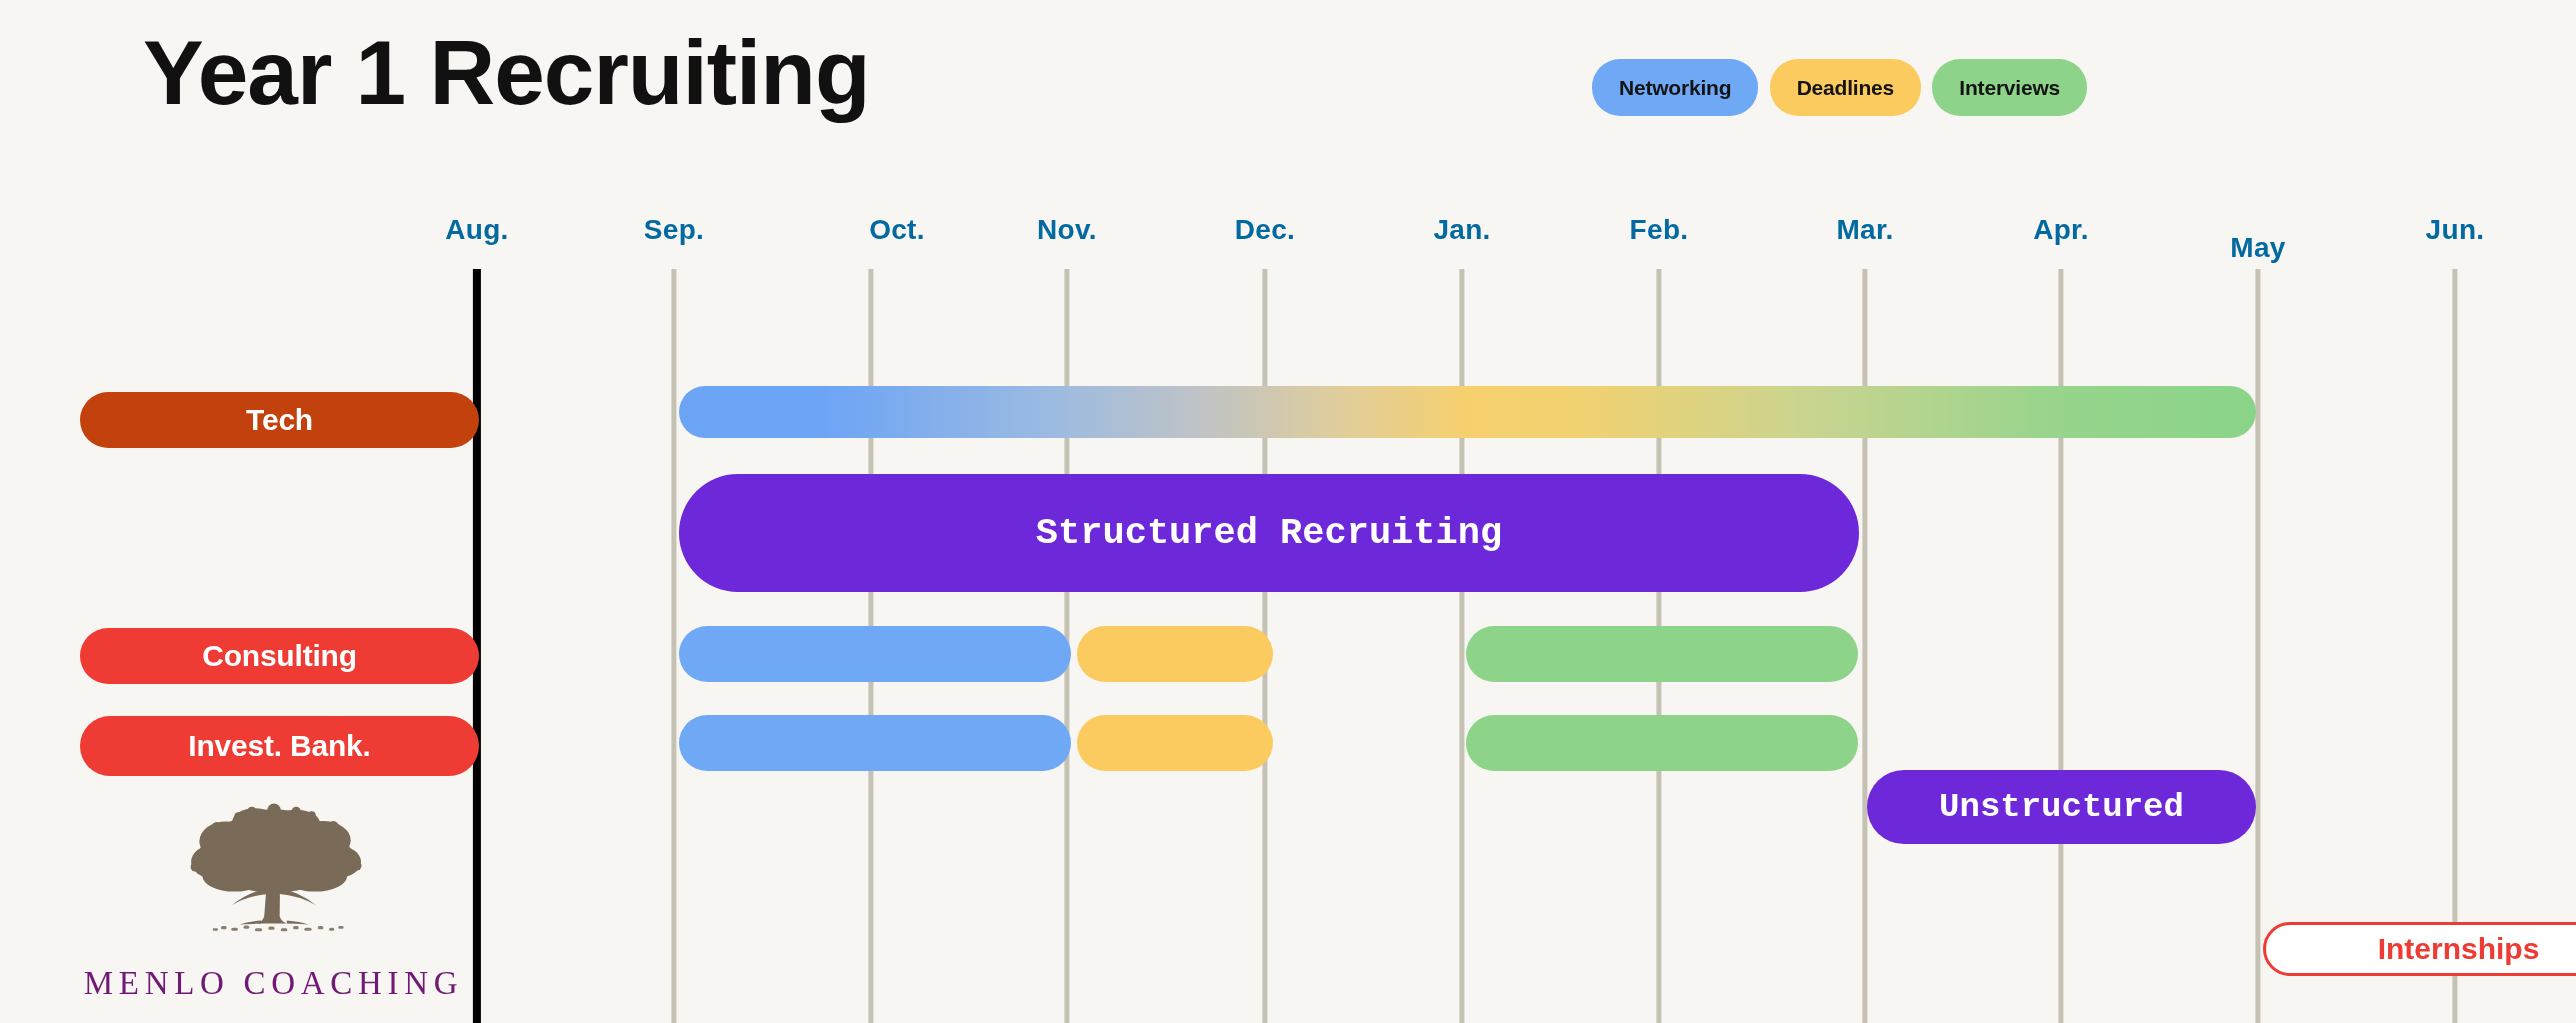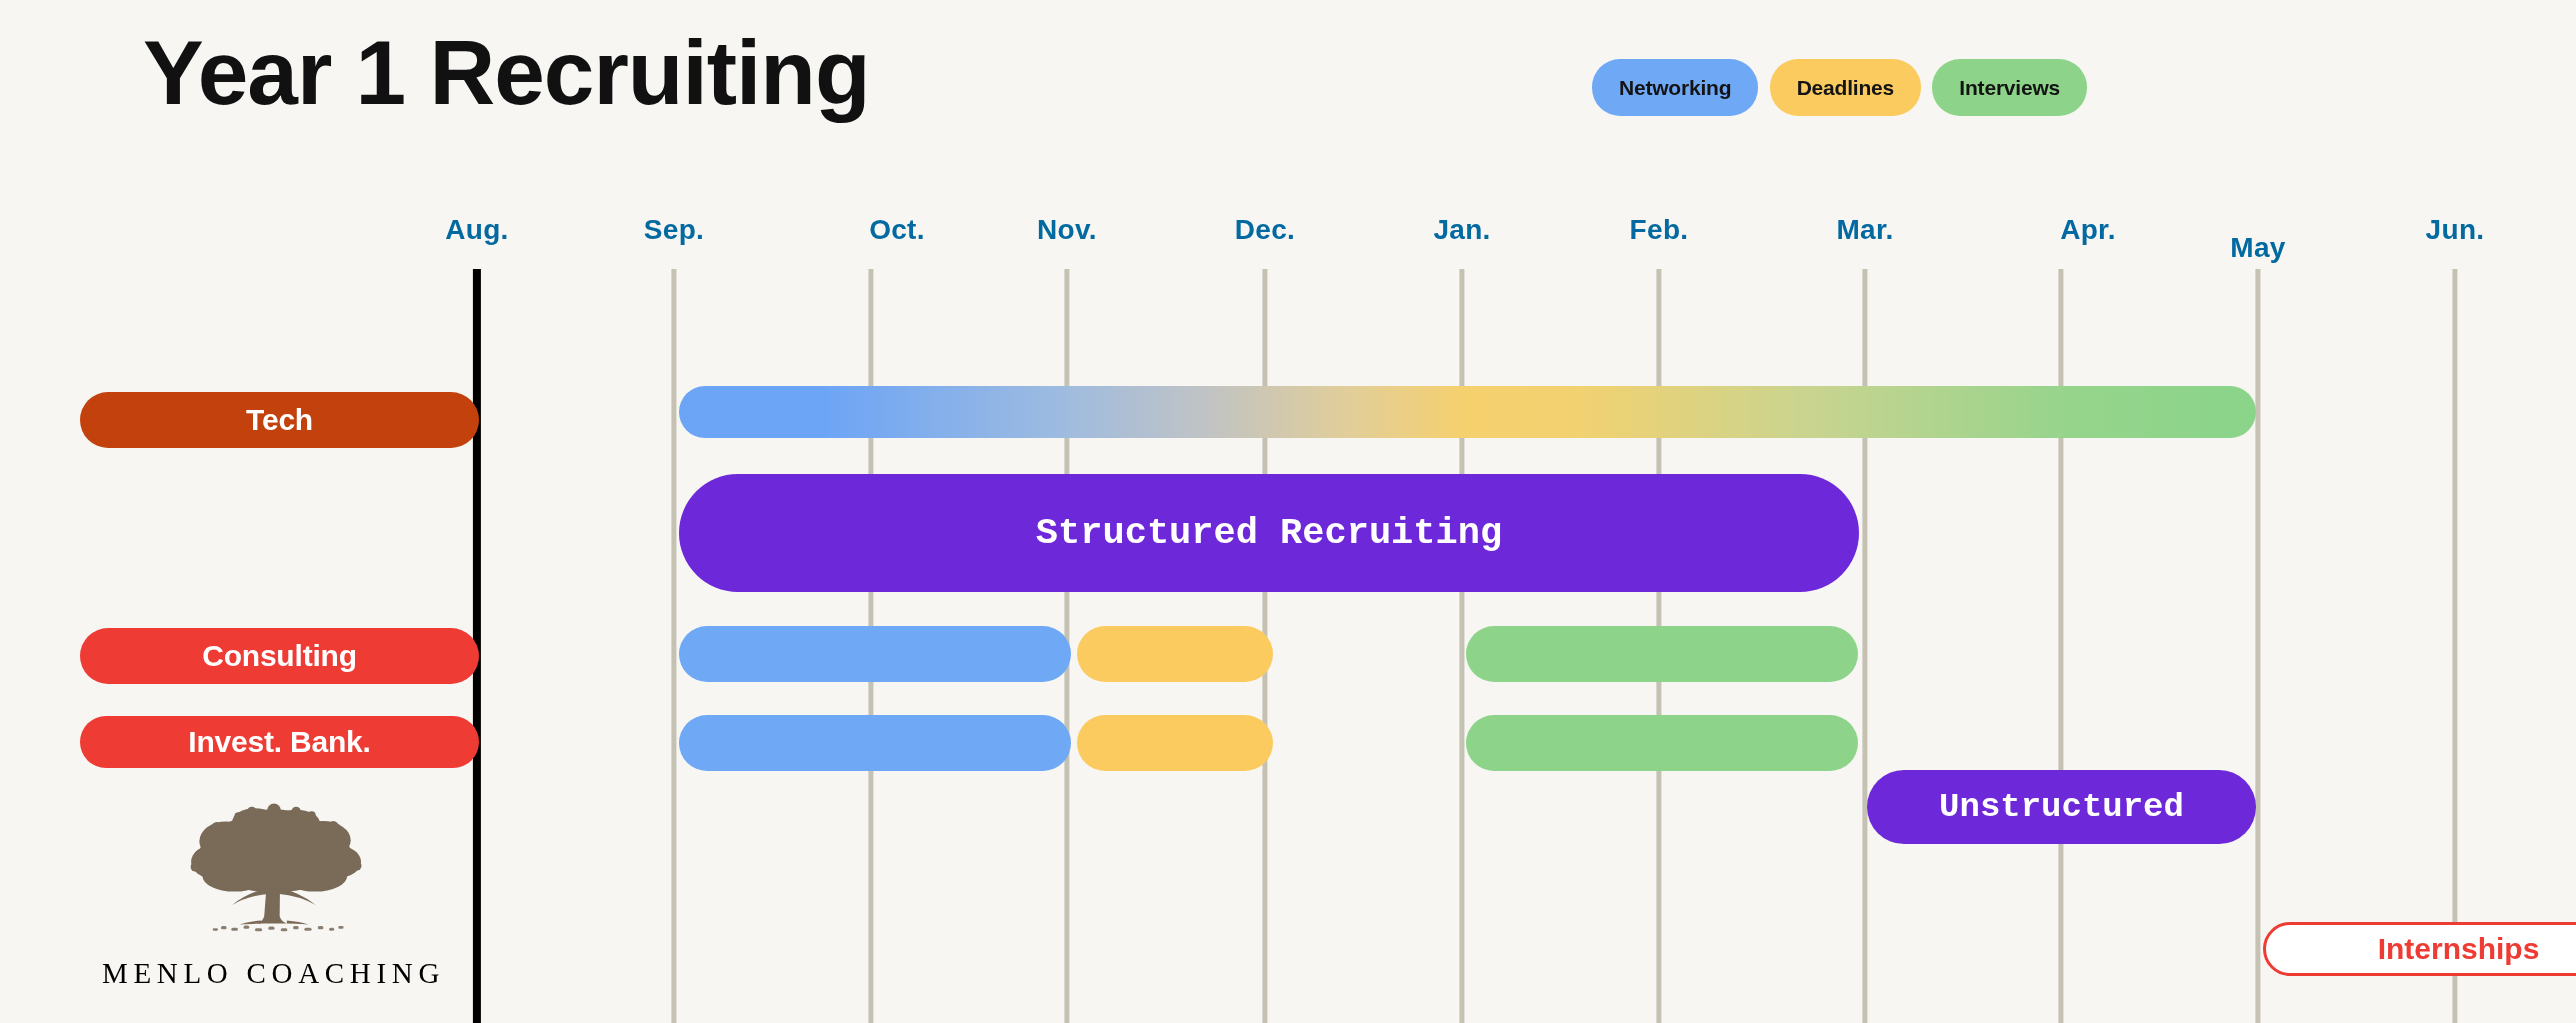"Apr." div.axis-label { margin-left: 27px -> none }
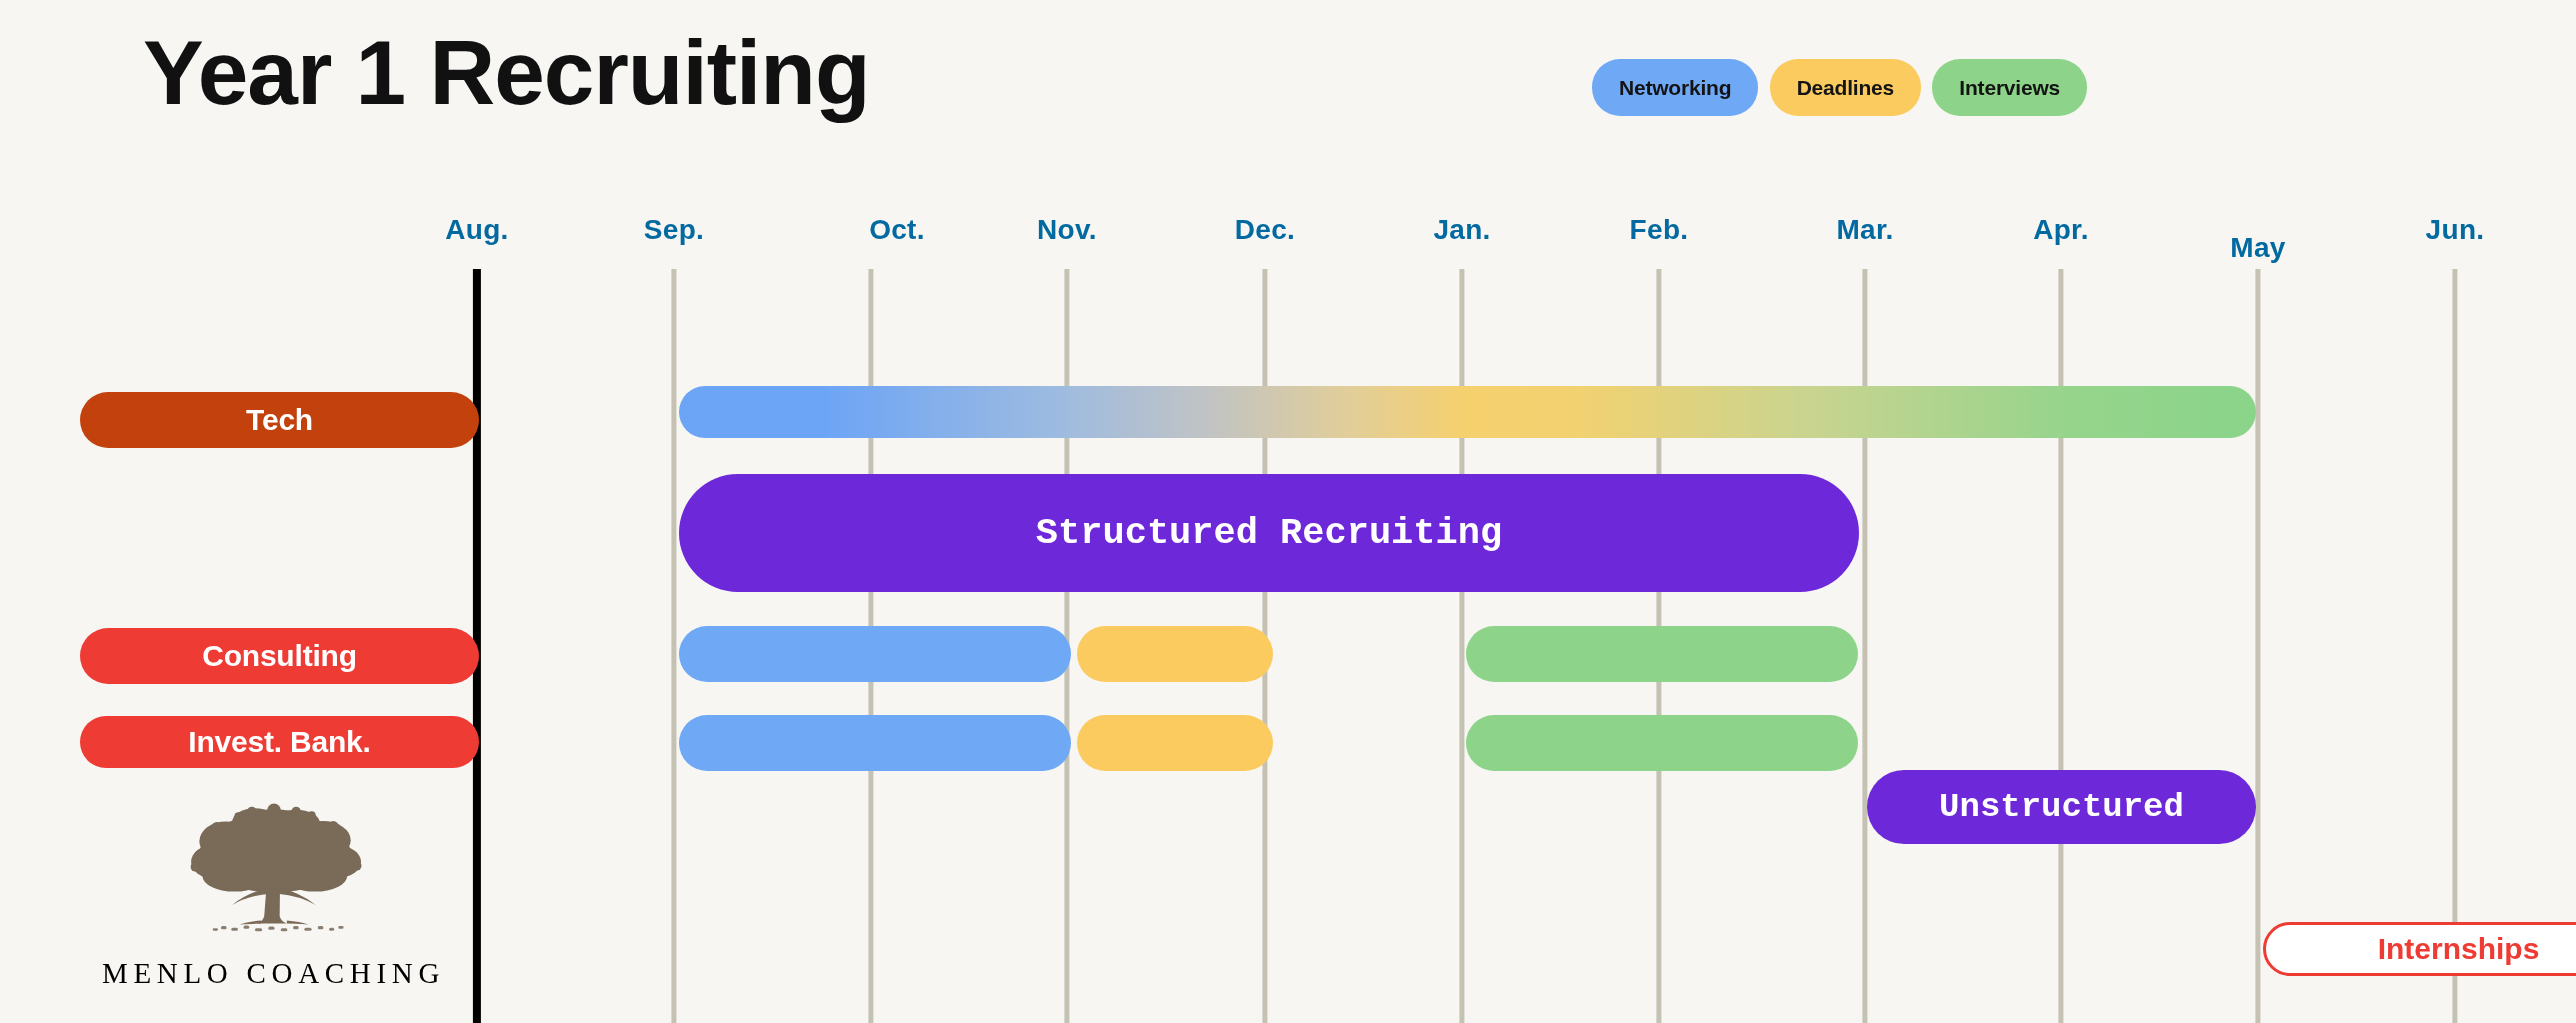"Invest. Bank." div.cat-pill { height: 52px -> 60px }
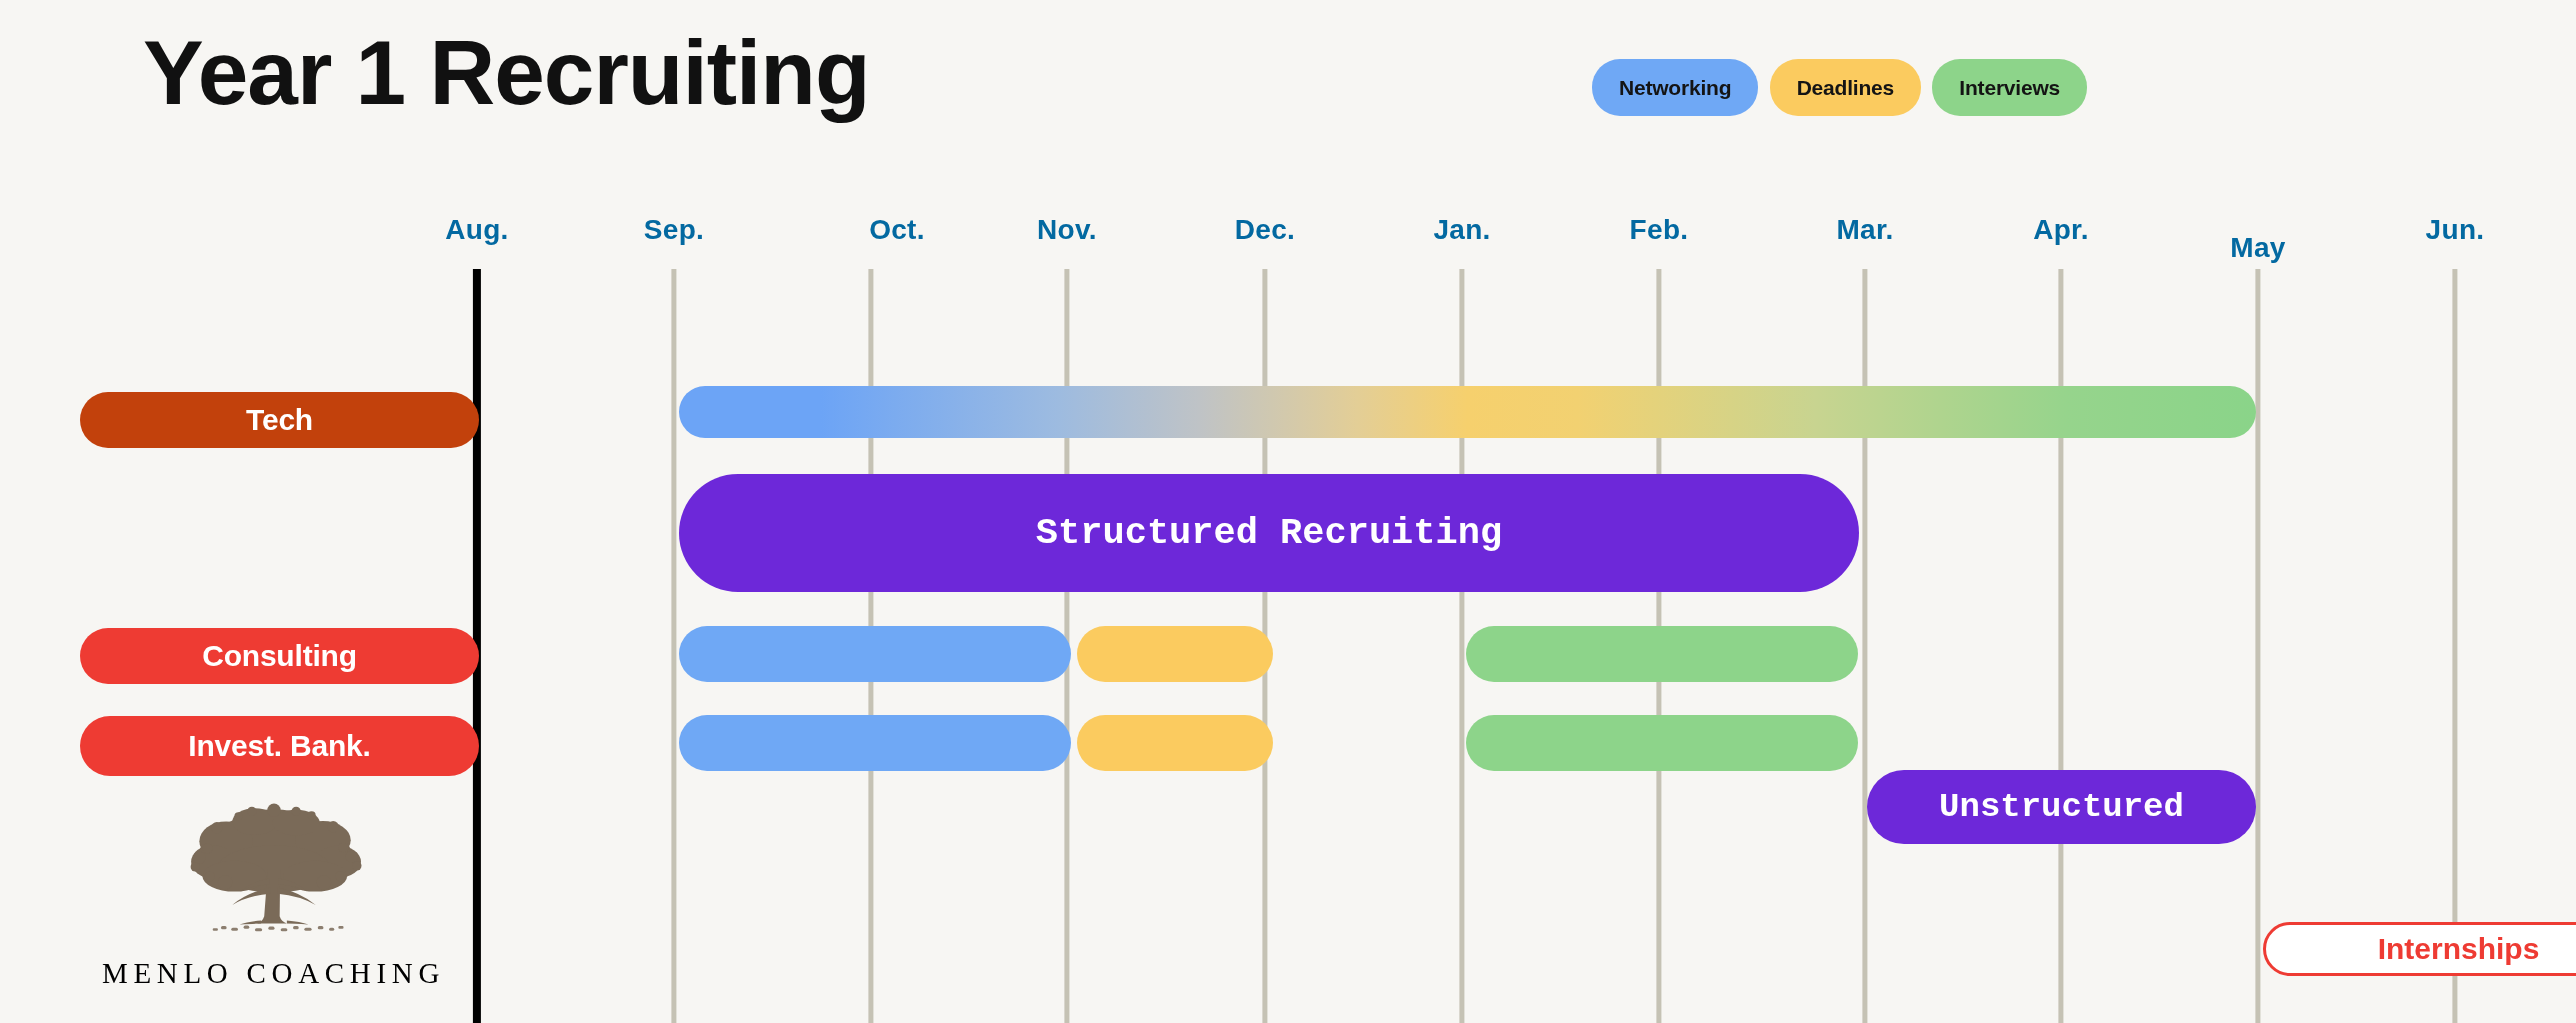"MENLO COACHING" #logo-wordmark { color: #000000 -> #701a75; font-size: 29px -> 33px; margin-top: 17px -> 25px }
